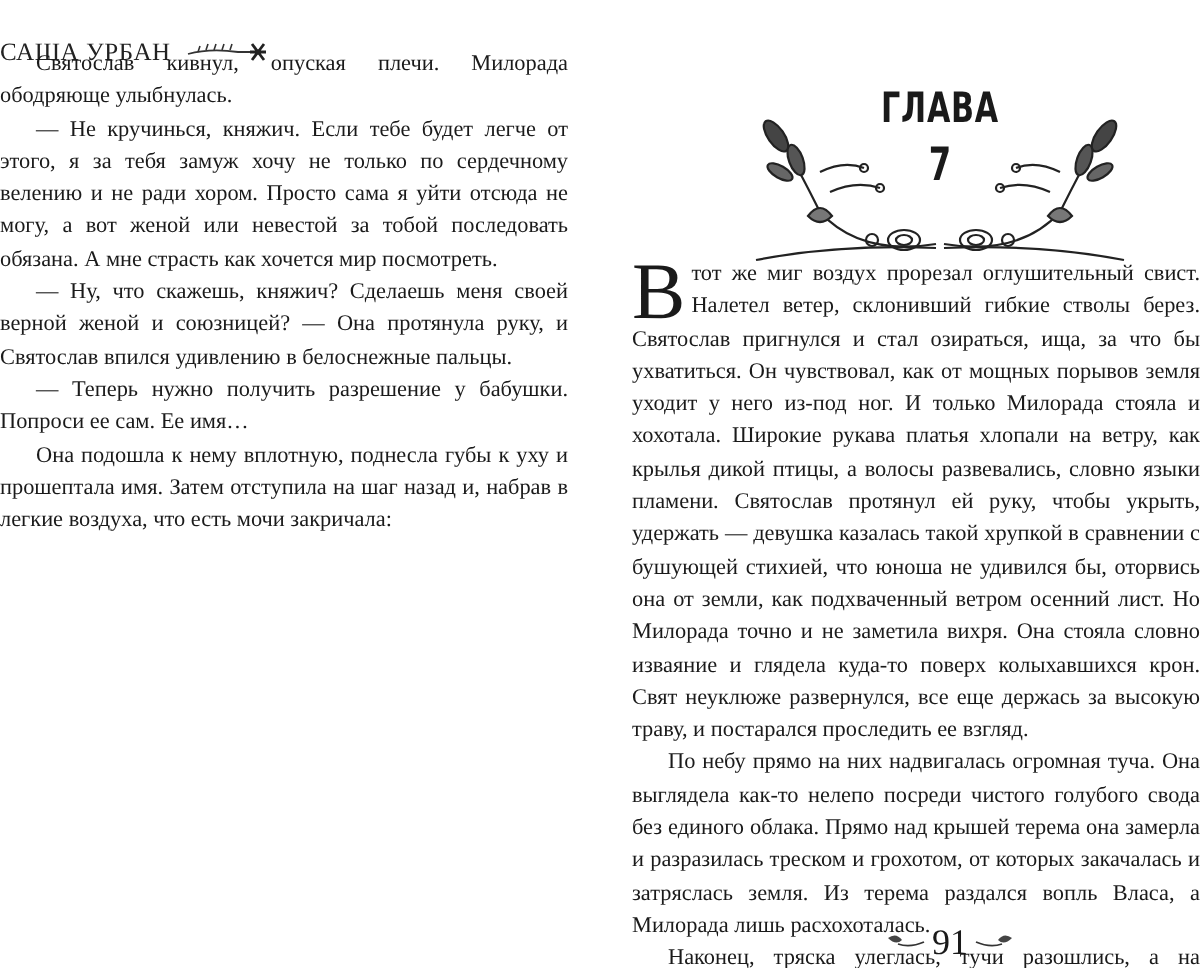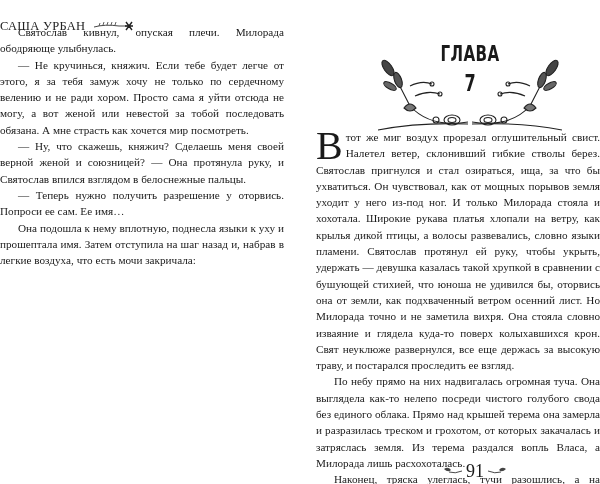"— Ну, что скажешь, княжич?" p { text: взглядом -> удивлению }
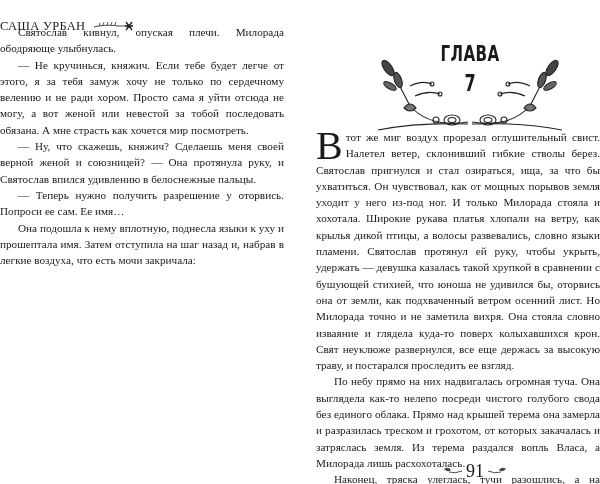"— Теперь нужно получить разрешение" p { text: оторвись -> бабушки }
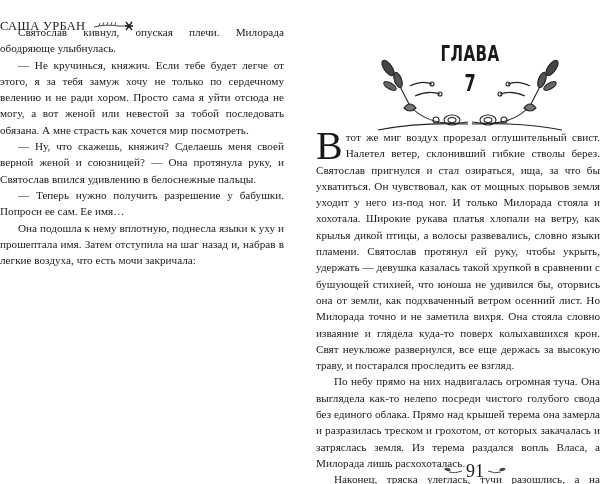"Она подошла к нему вплотную," p { text: языки -> губы }
